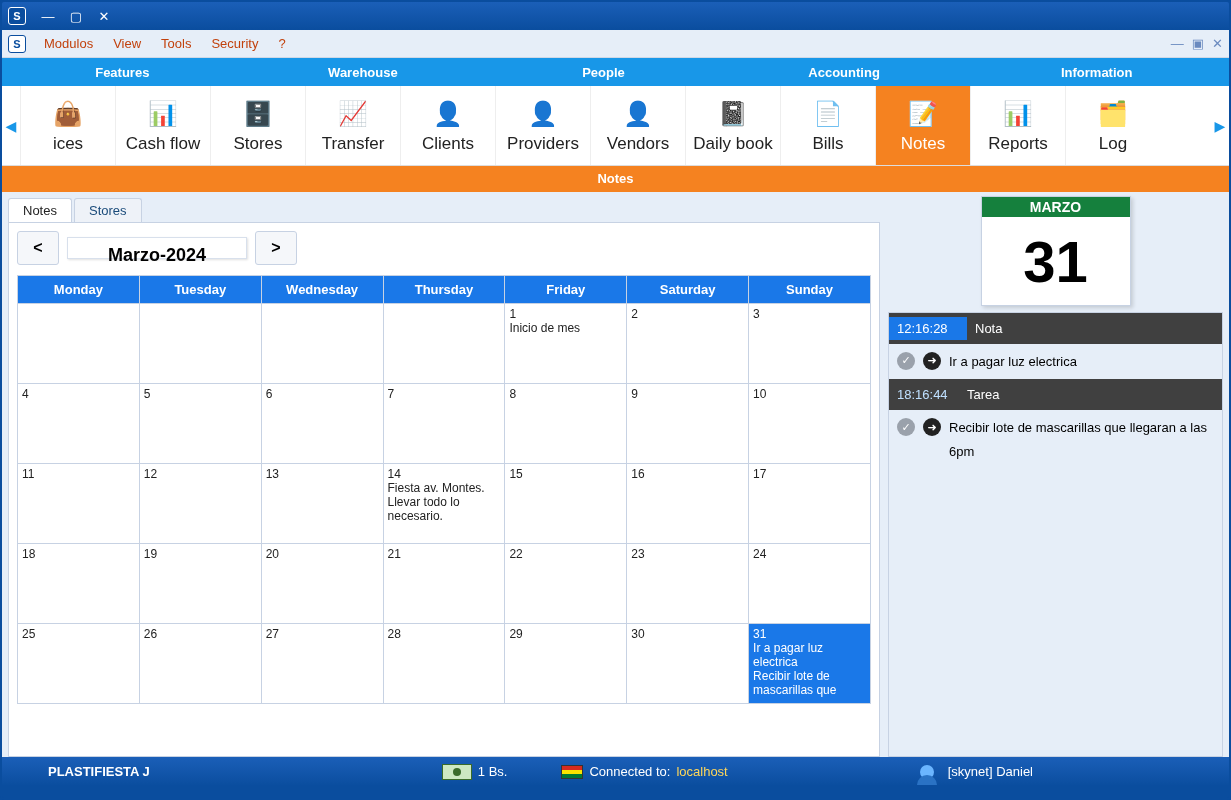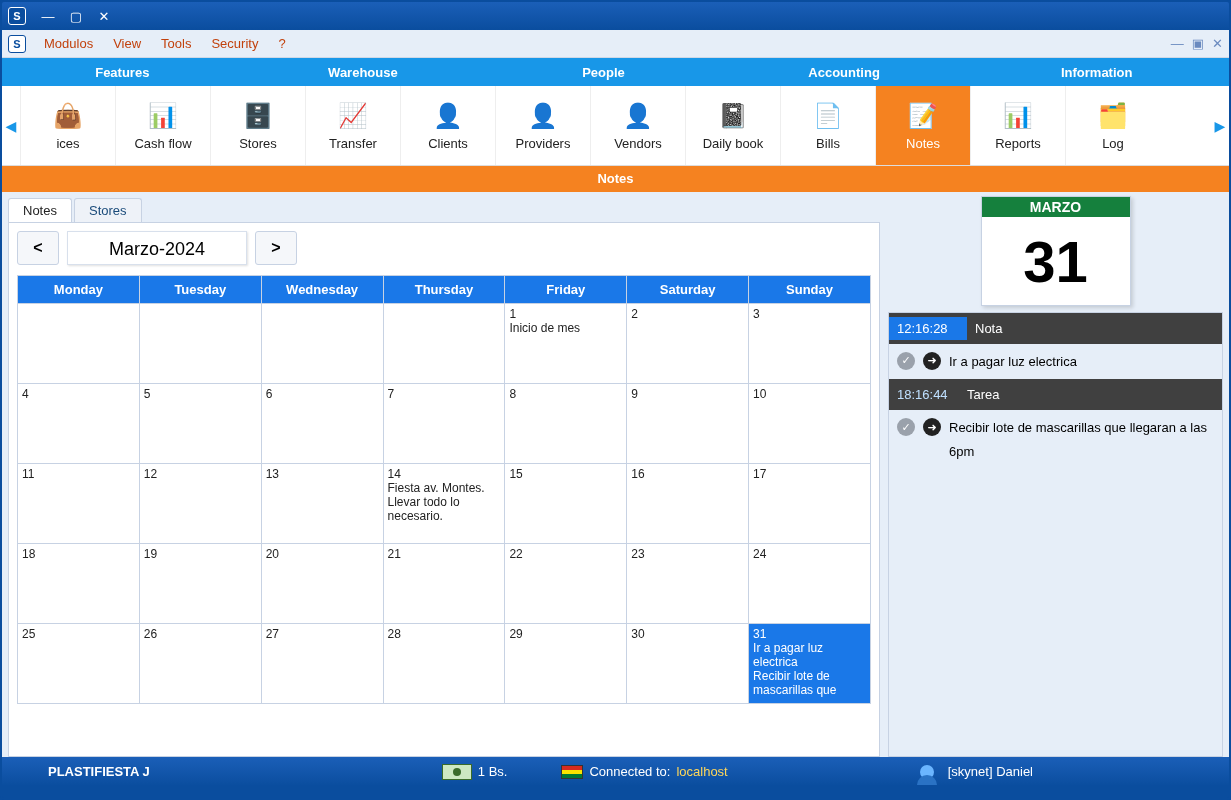"ices" .toolbar .tbtn .lbl { font-size: 13px -> 17px }
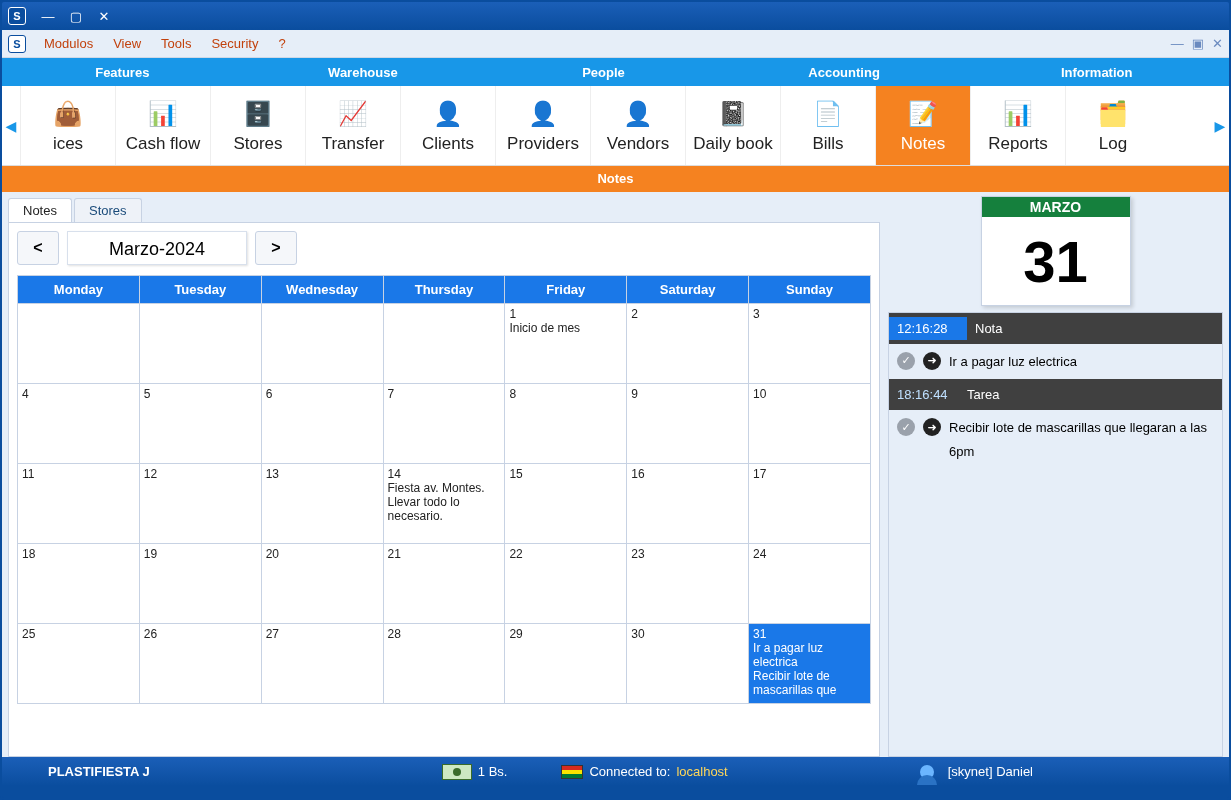"Marzo-2024" .month-lbl { font-weight: 400 -> 700; height: 34px -> 22px }
